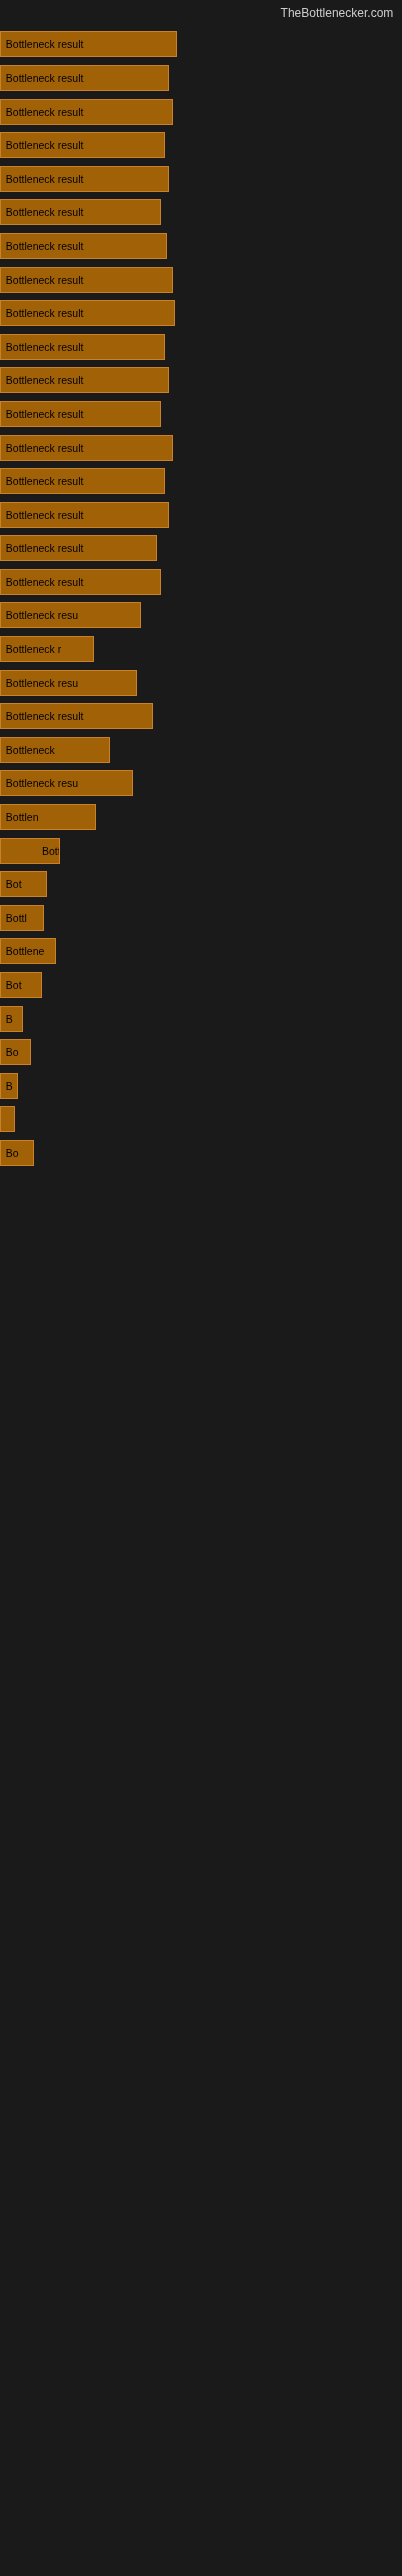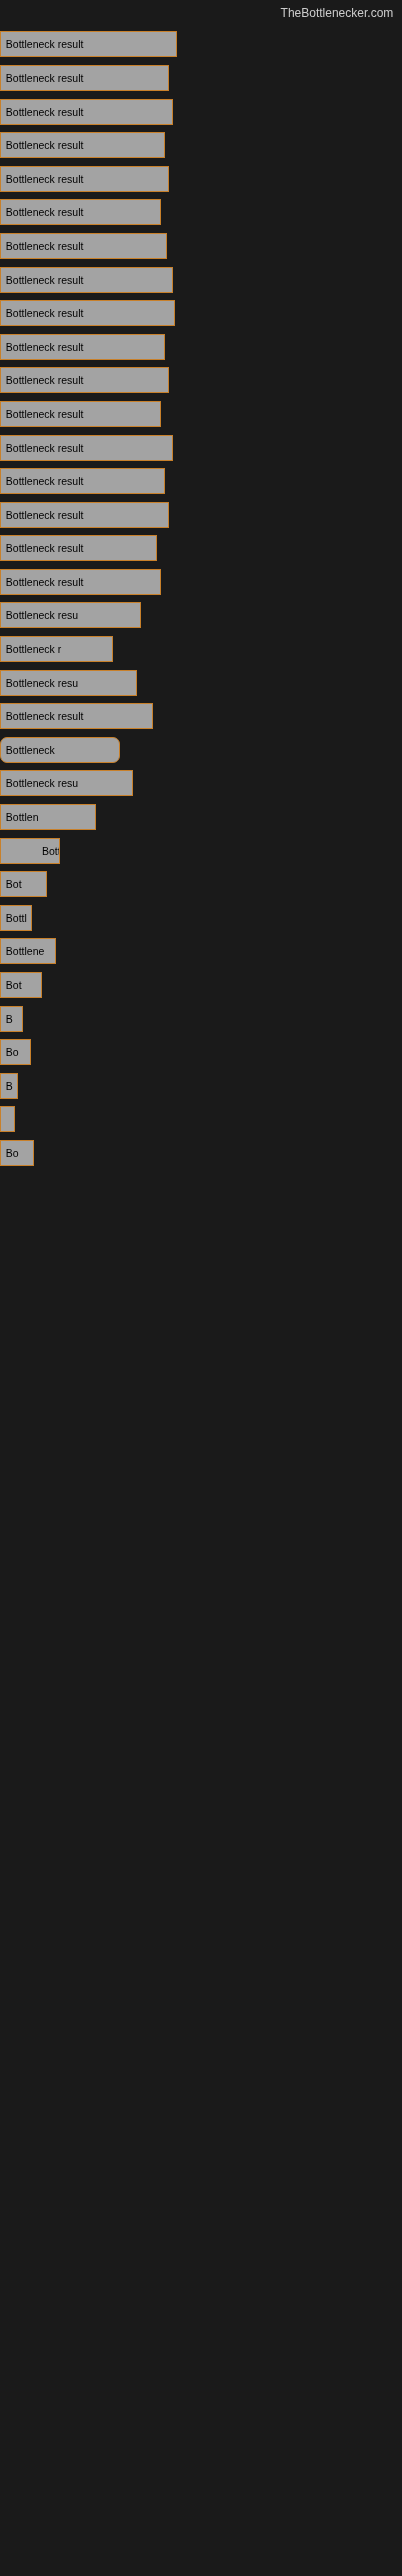"Bottleneck result" .bar { background-color: #a3a3a3 -> #a16207 }
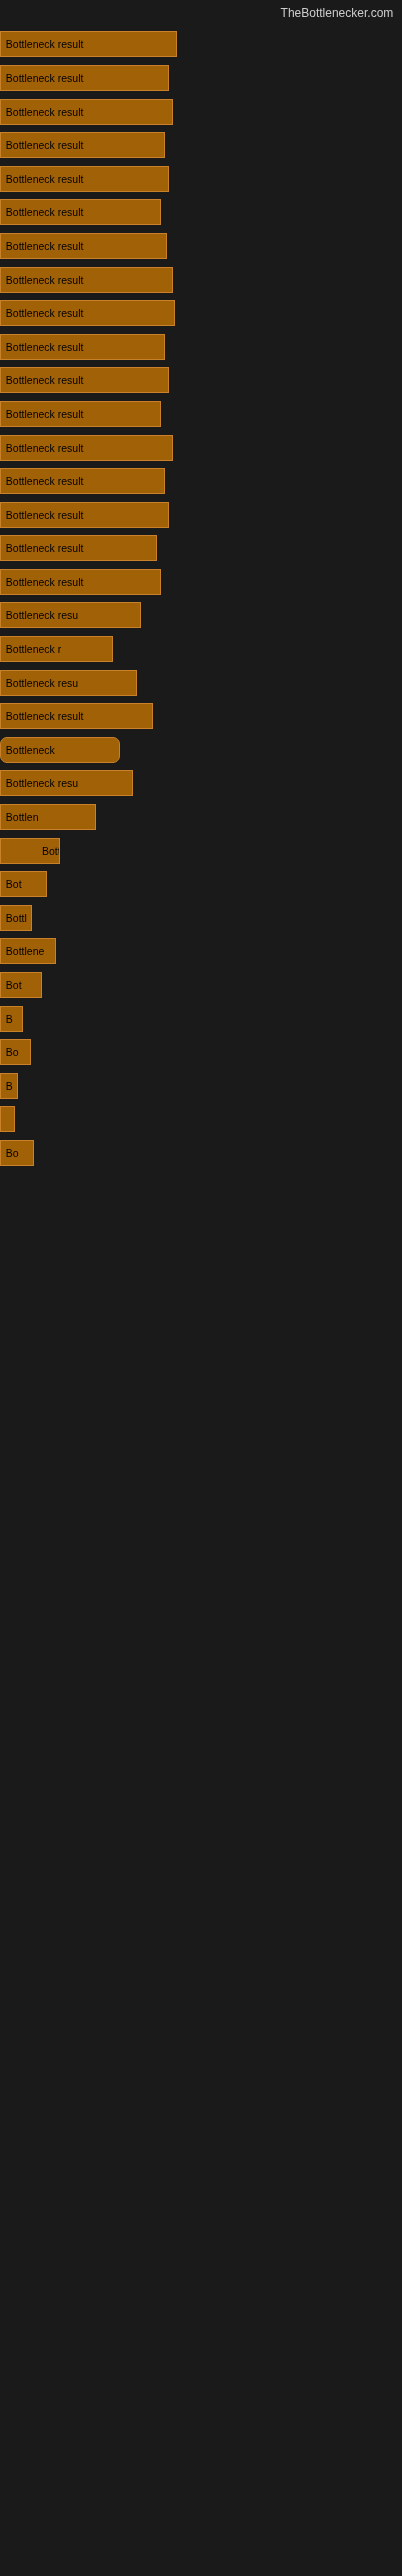"Bottleneck r" div.bar { width: 113px -> 94px }
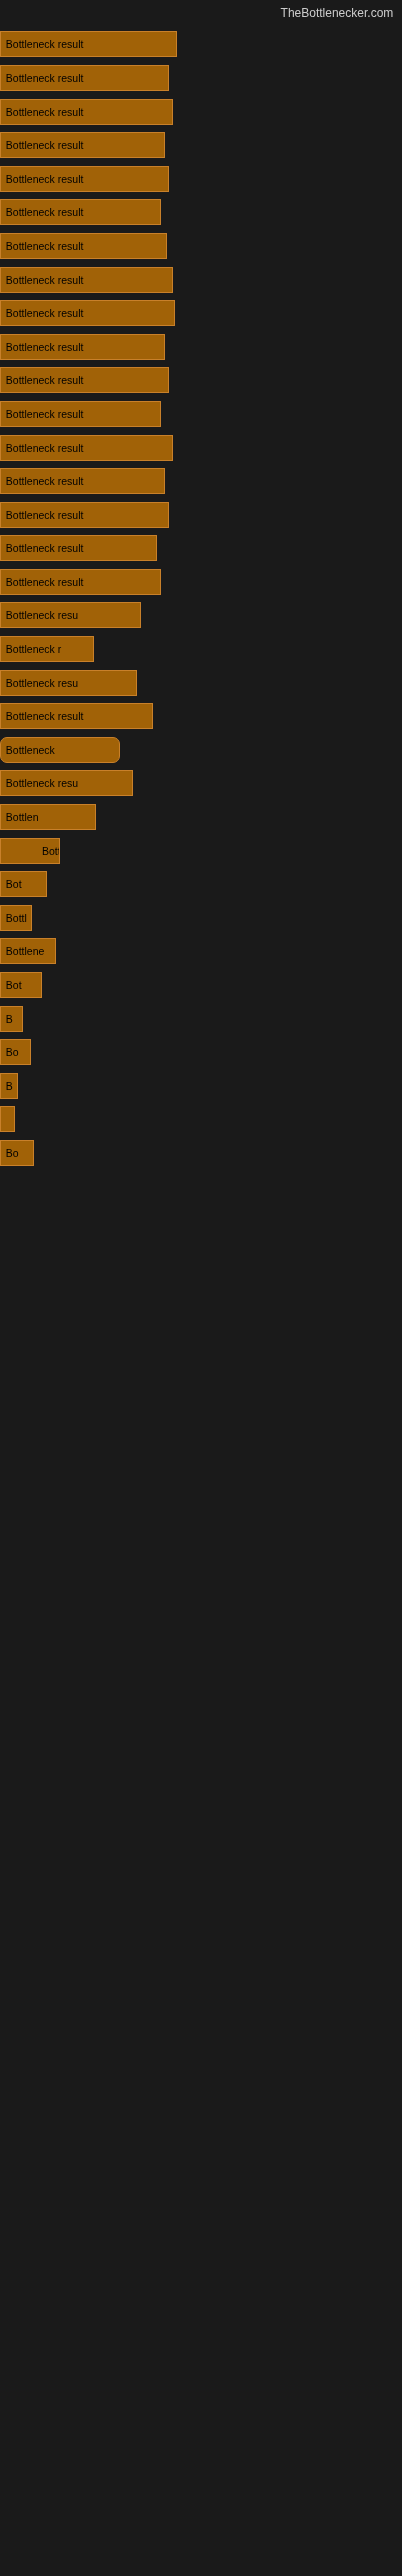"Bottleneck" div.bar { border-radius: 7px -> none; width: 120px -> 110px }
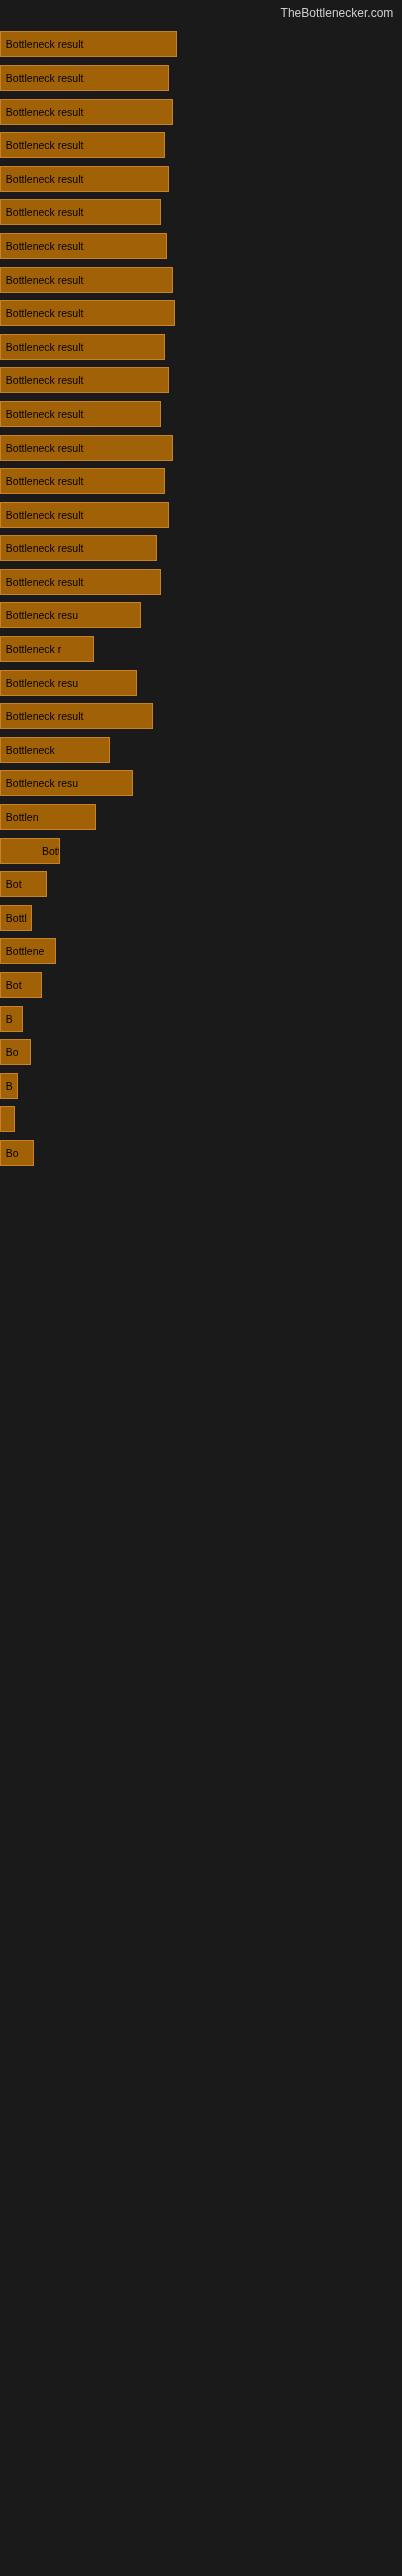"Bottl" div.bar { width: 32px -> 44px }
